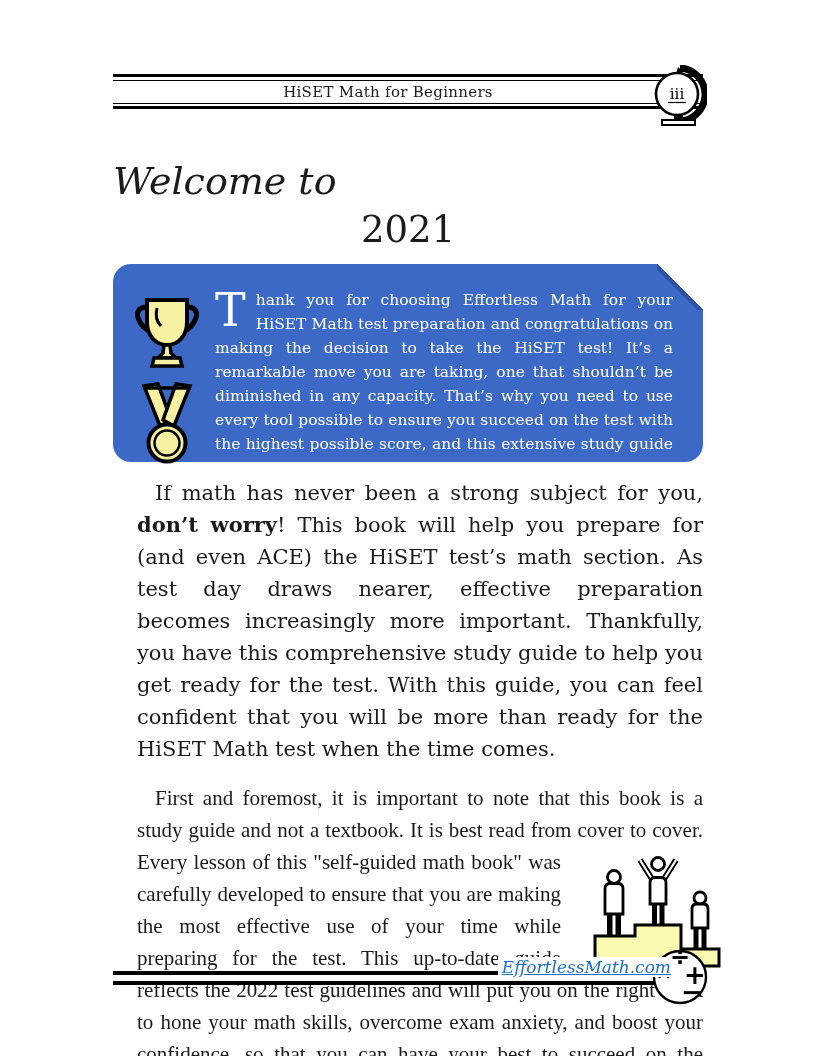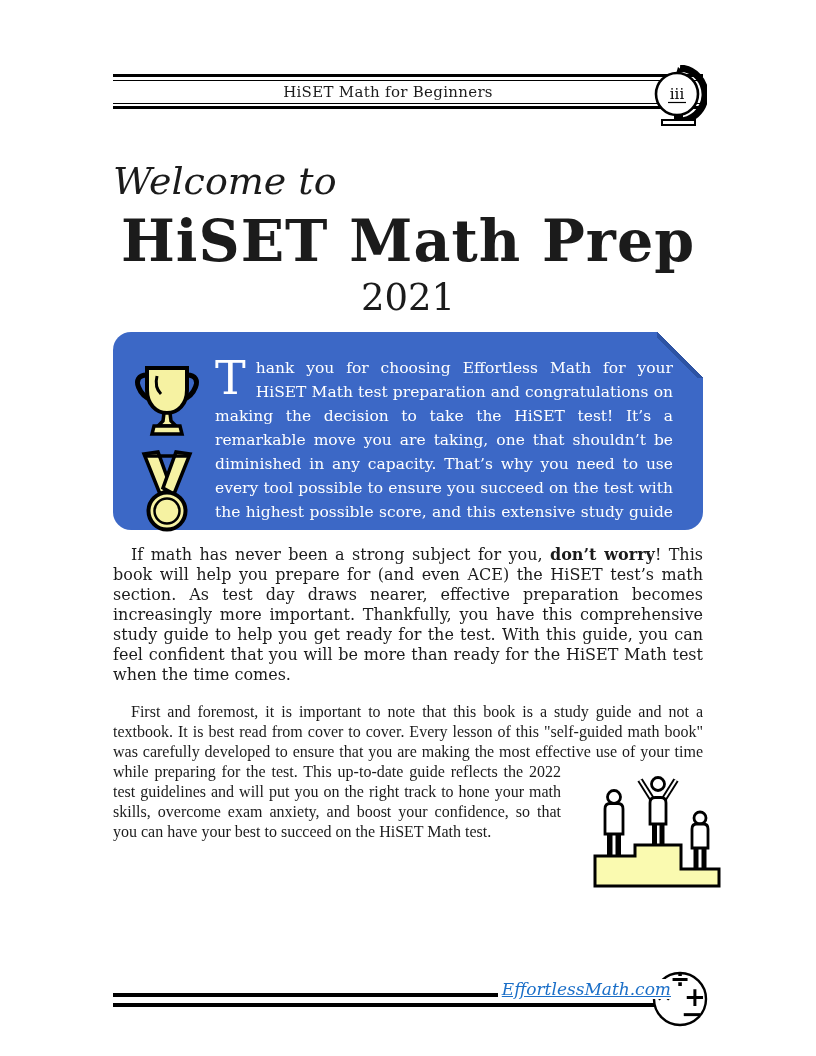"HiSET Math Prep" div.main-title { html: <div>HiSET Math Prep</div> -> none }
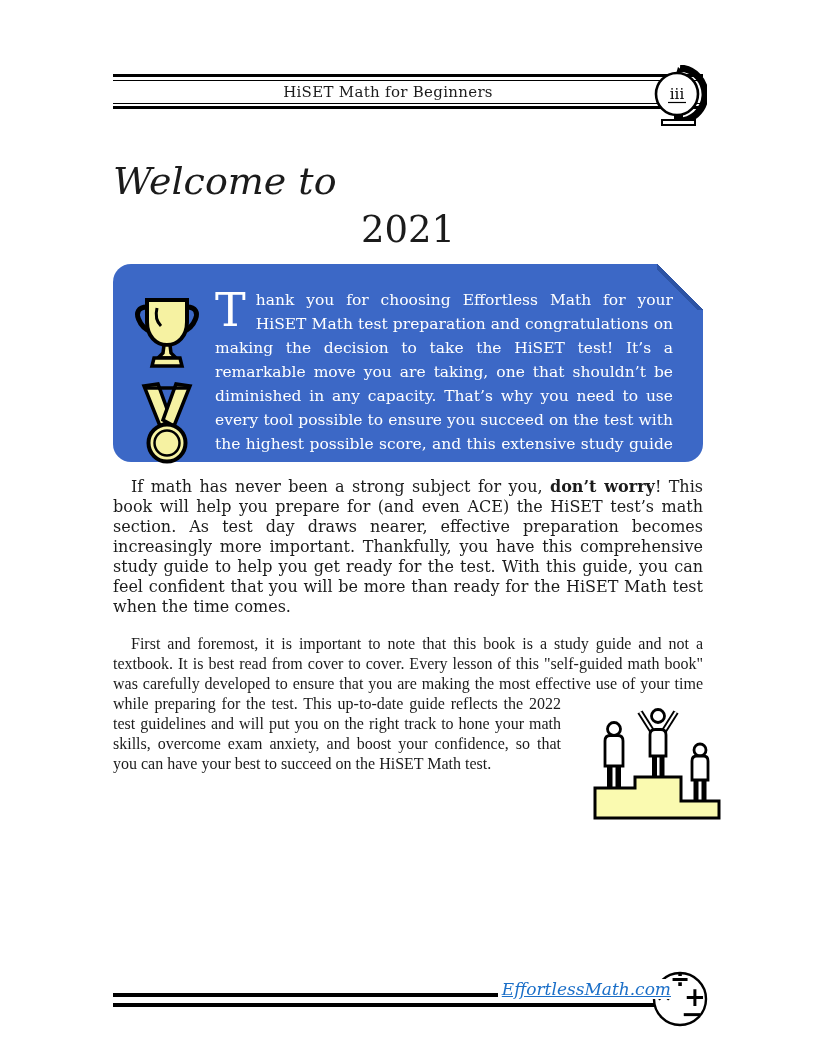"If math has never been" .para { font-size: 16px -> 21px; line-height: 20px -> 32px; margin-left: none -> 24px }
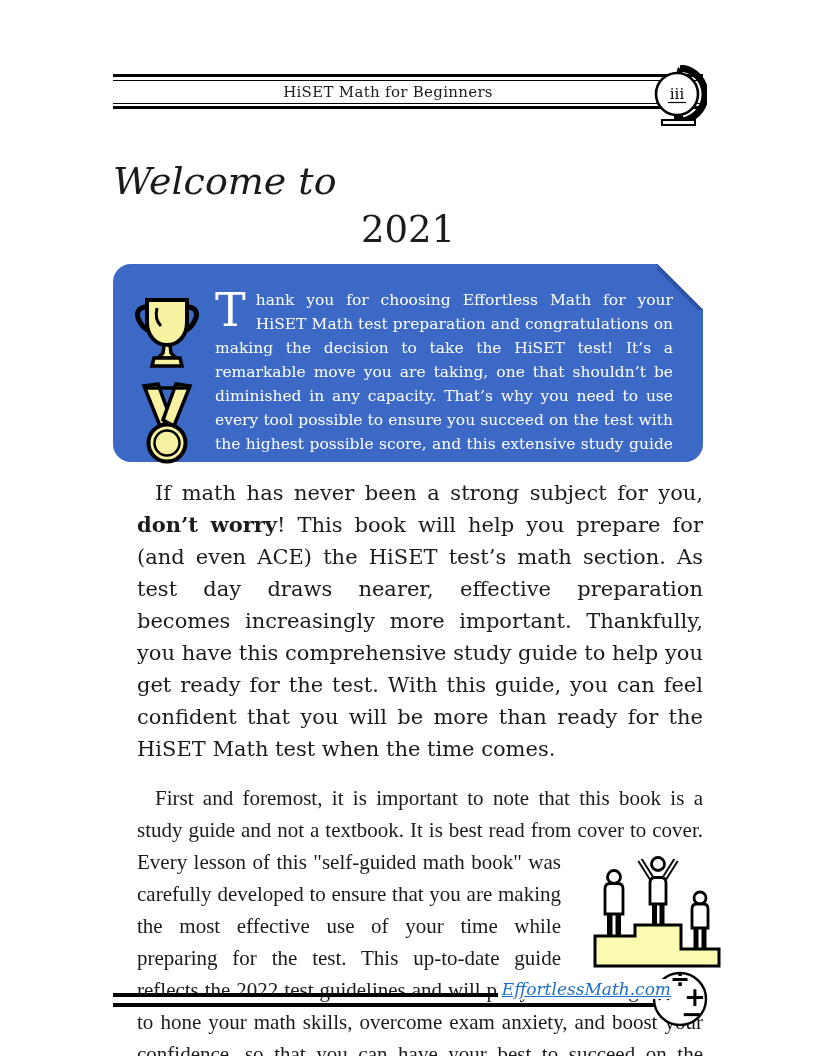"EffortlessMath.com" .footer { top: 993px -> 971px }
